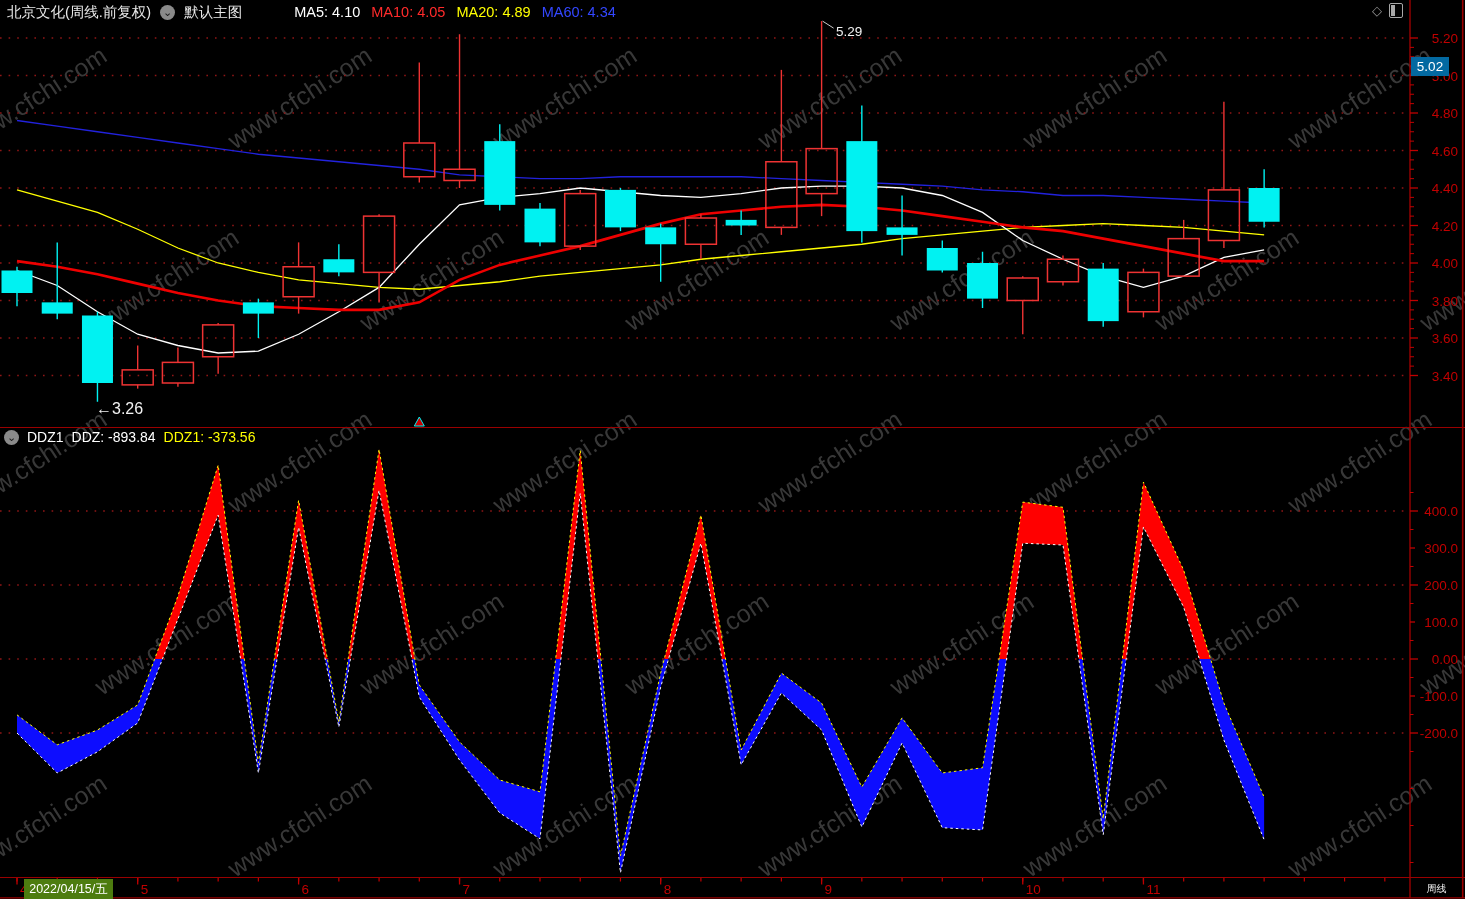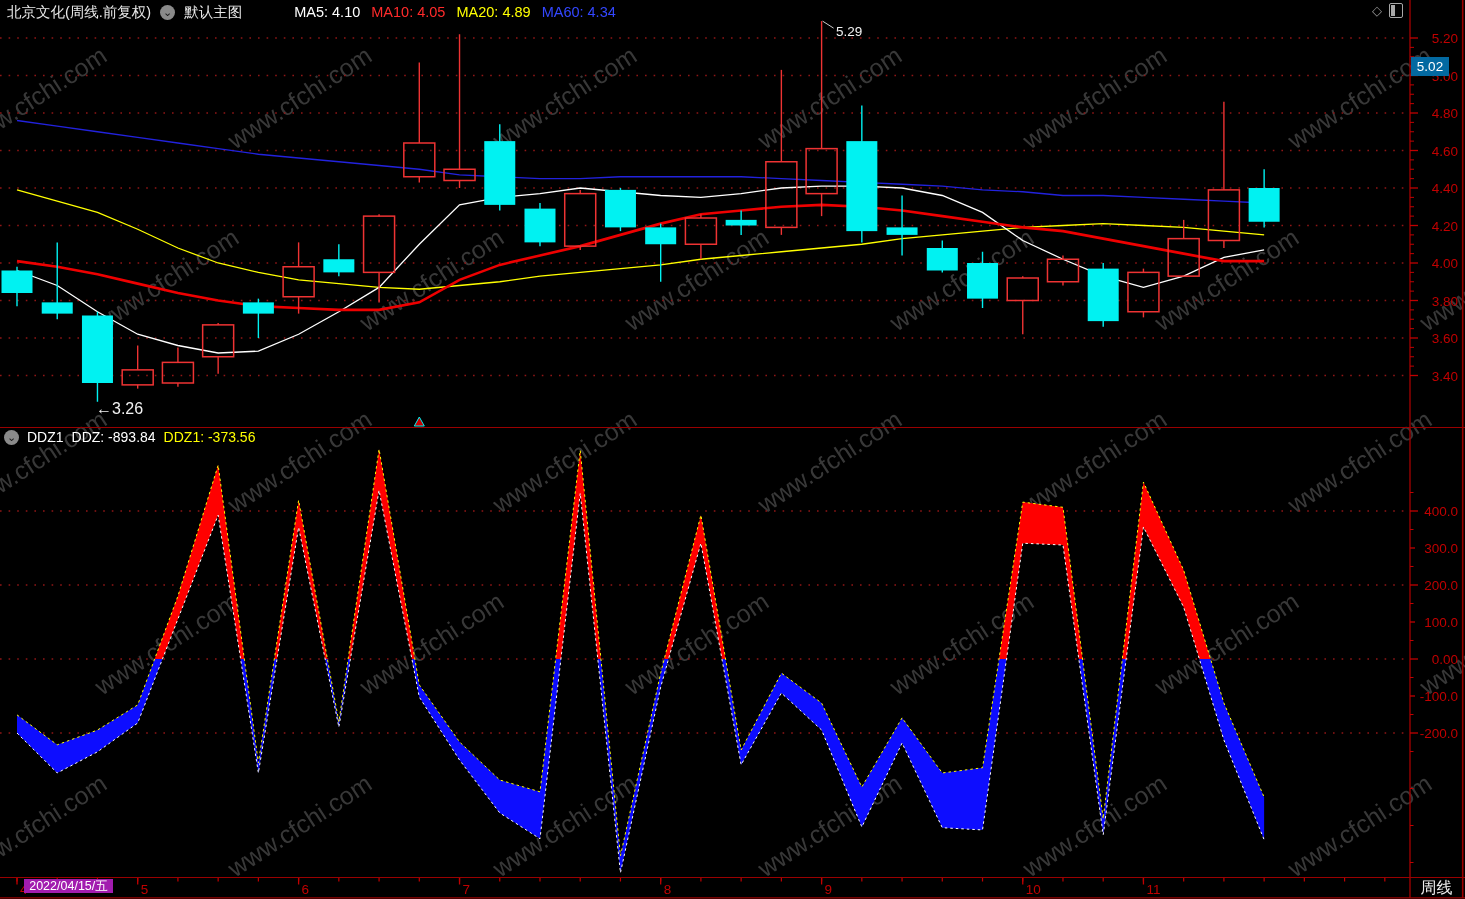"2022/04/15/五" #date-badge { background: #a21caf -> #4d7c0f; height: 14px -> 20px }
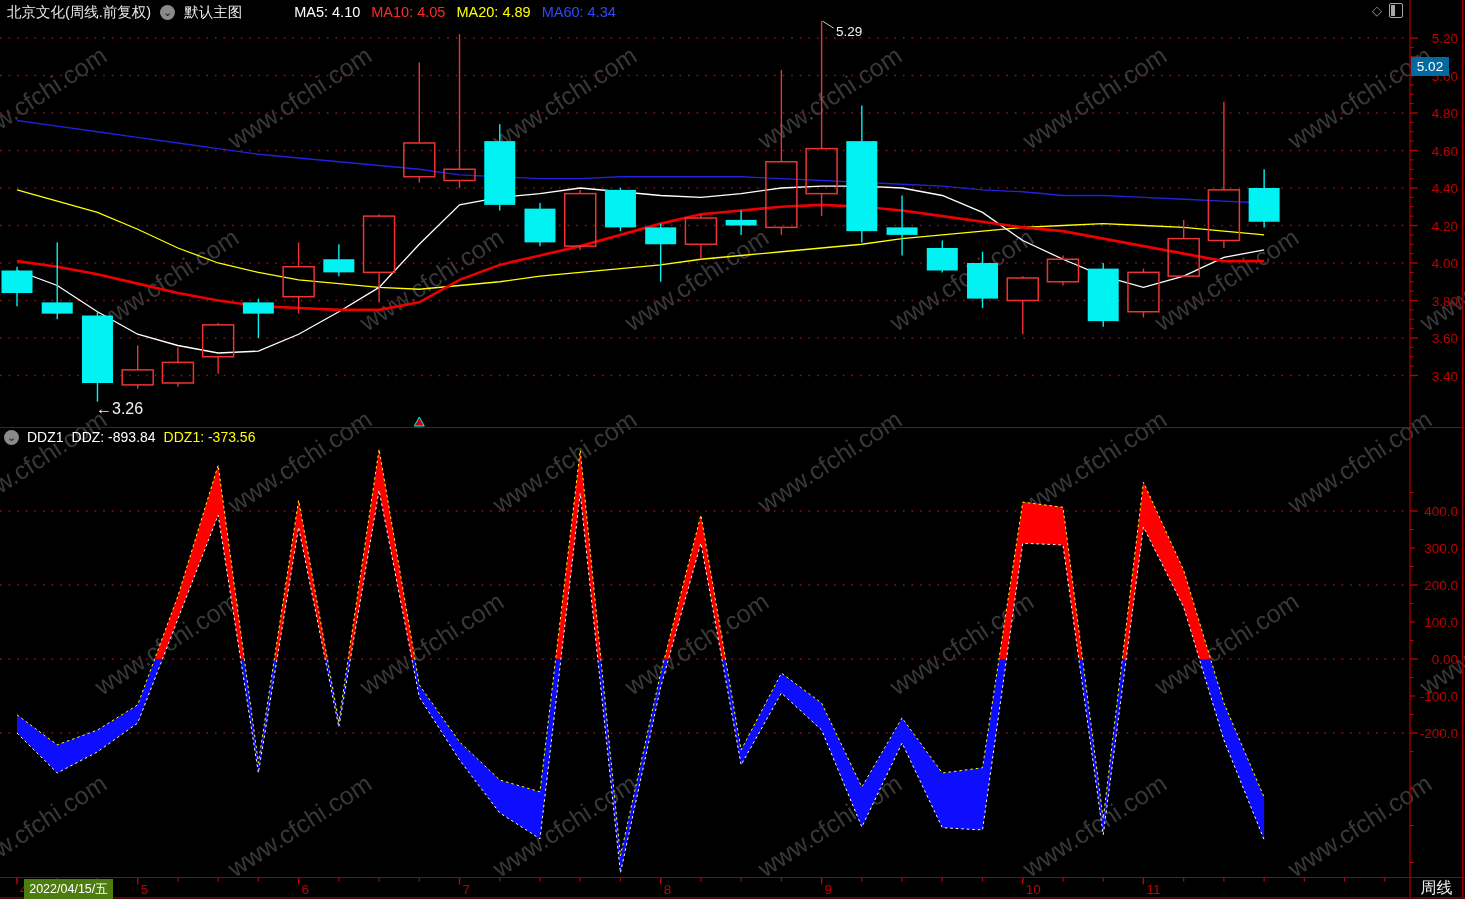"周线" #period-label { font-size: 16px -> 10px }
